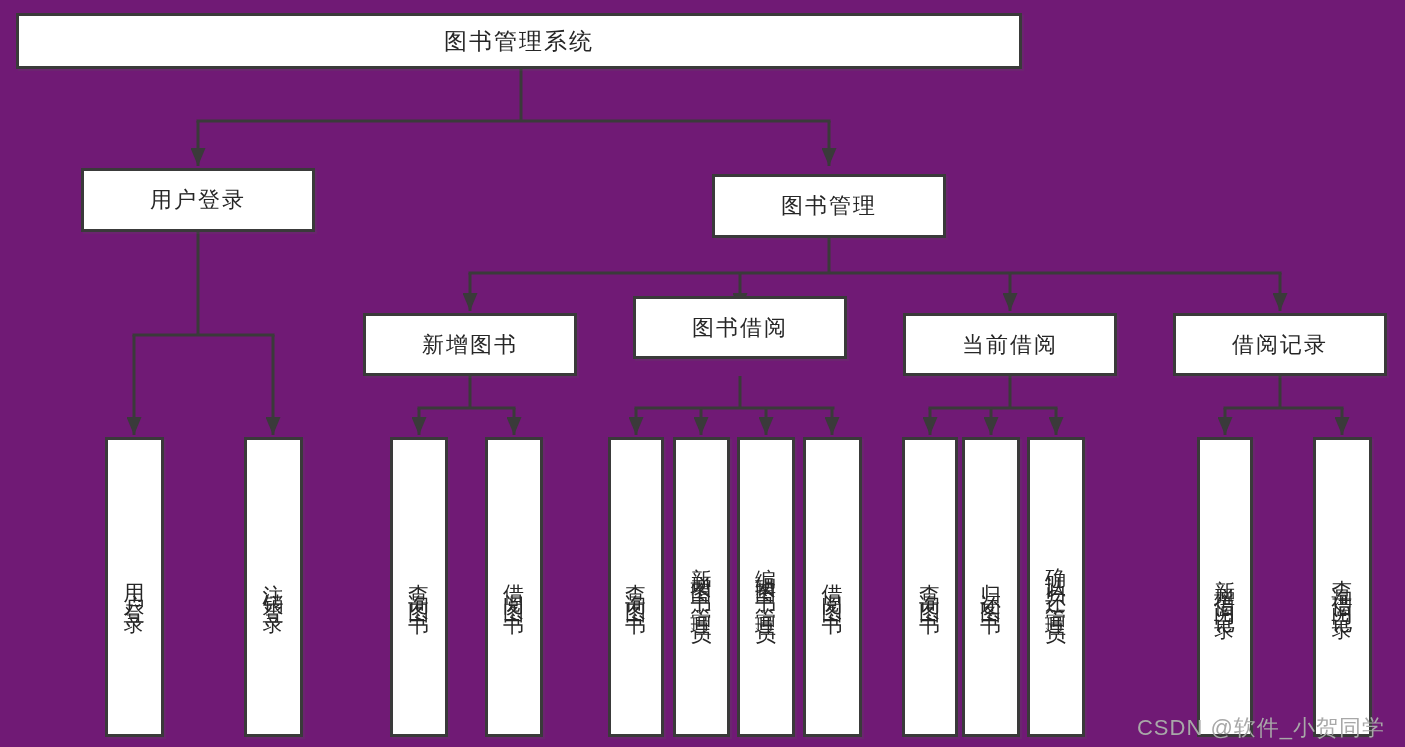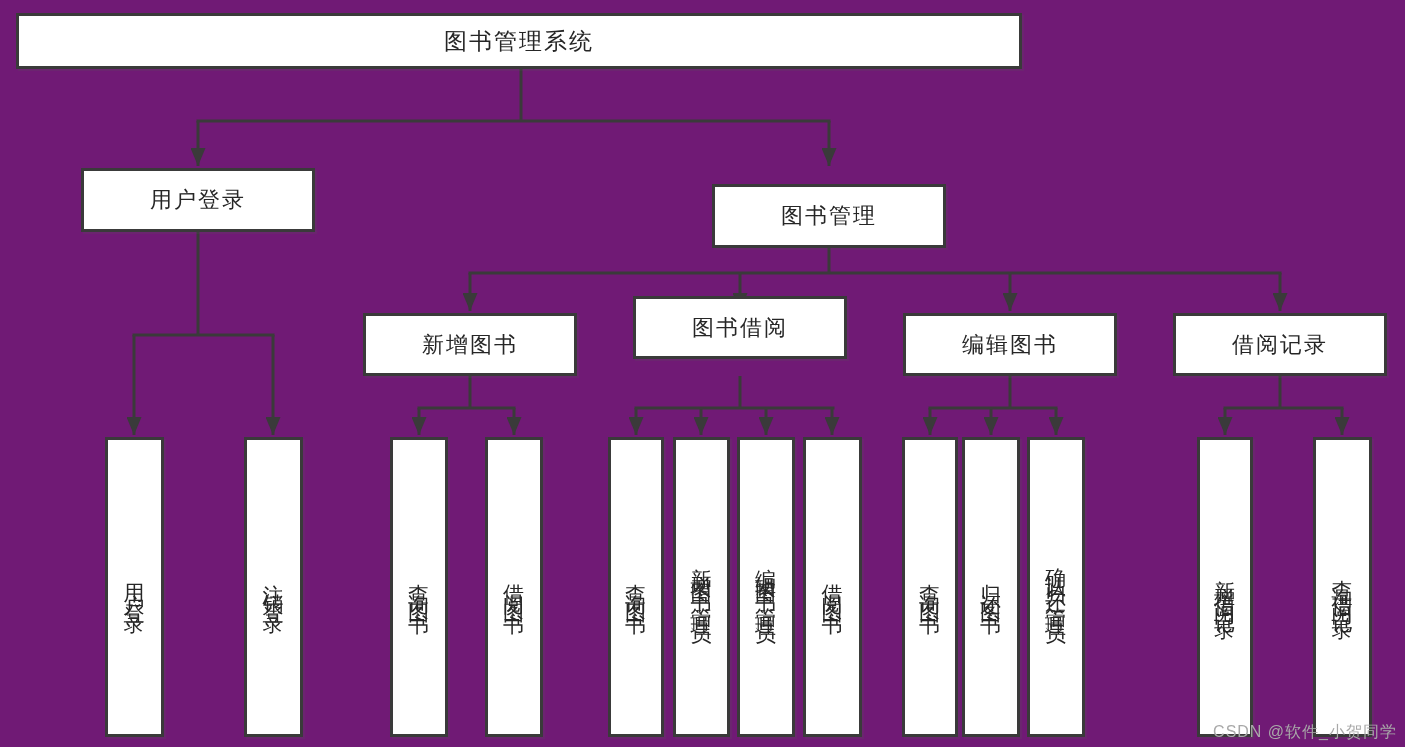"图书管理" div.node { top: 184px -> 174px }
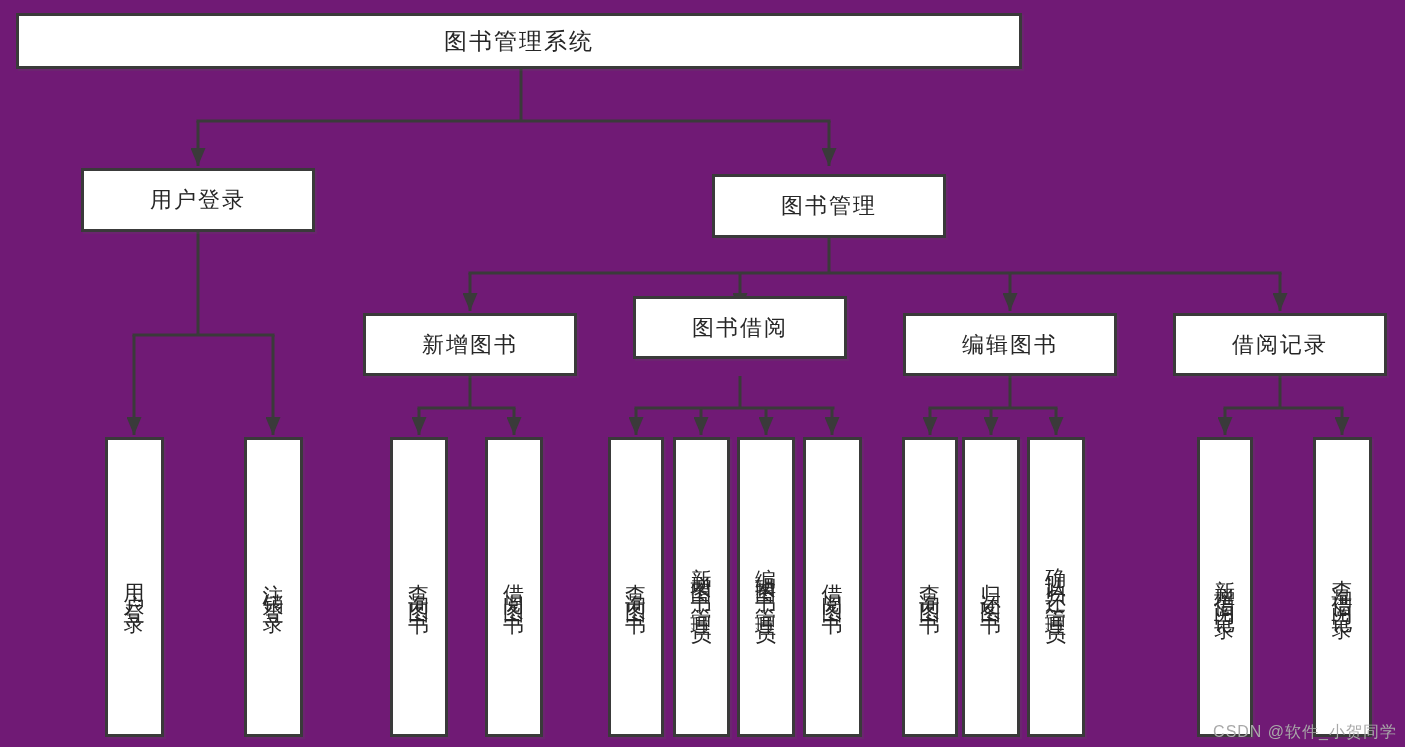"编辑图书" span.hlabel { text: 编辑图书 -> 当前借阅 }
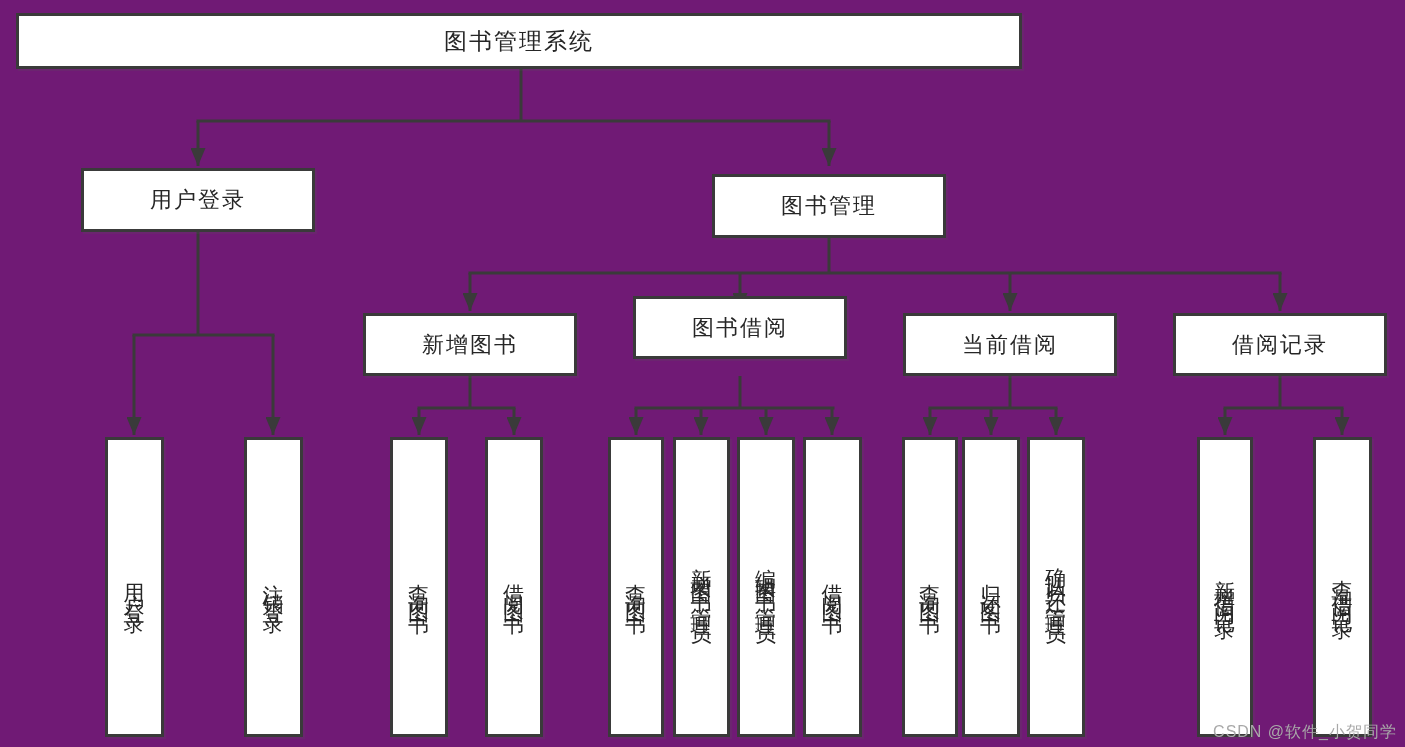"CSDN @软件_小贺同学" .watermark { font-size: 16px -> 22px; right: 8px -> 20px }
